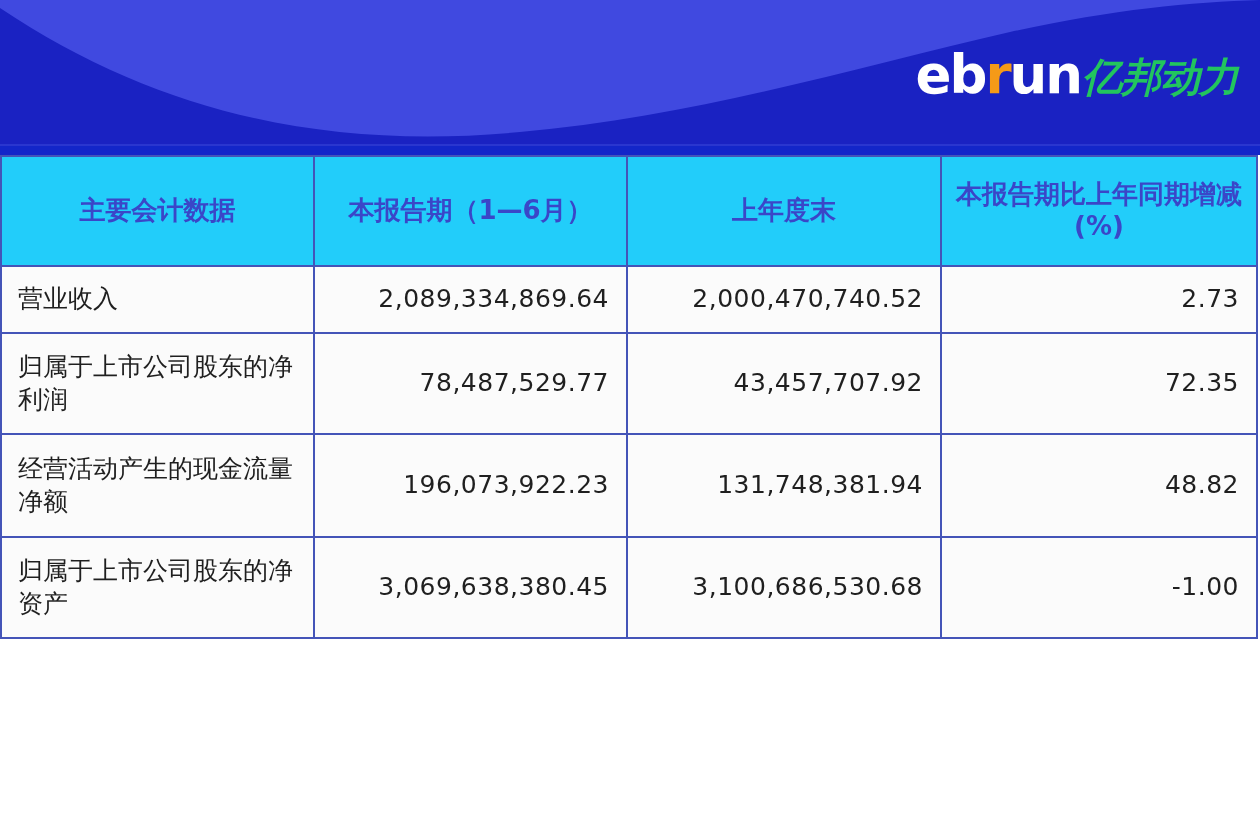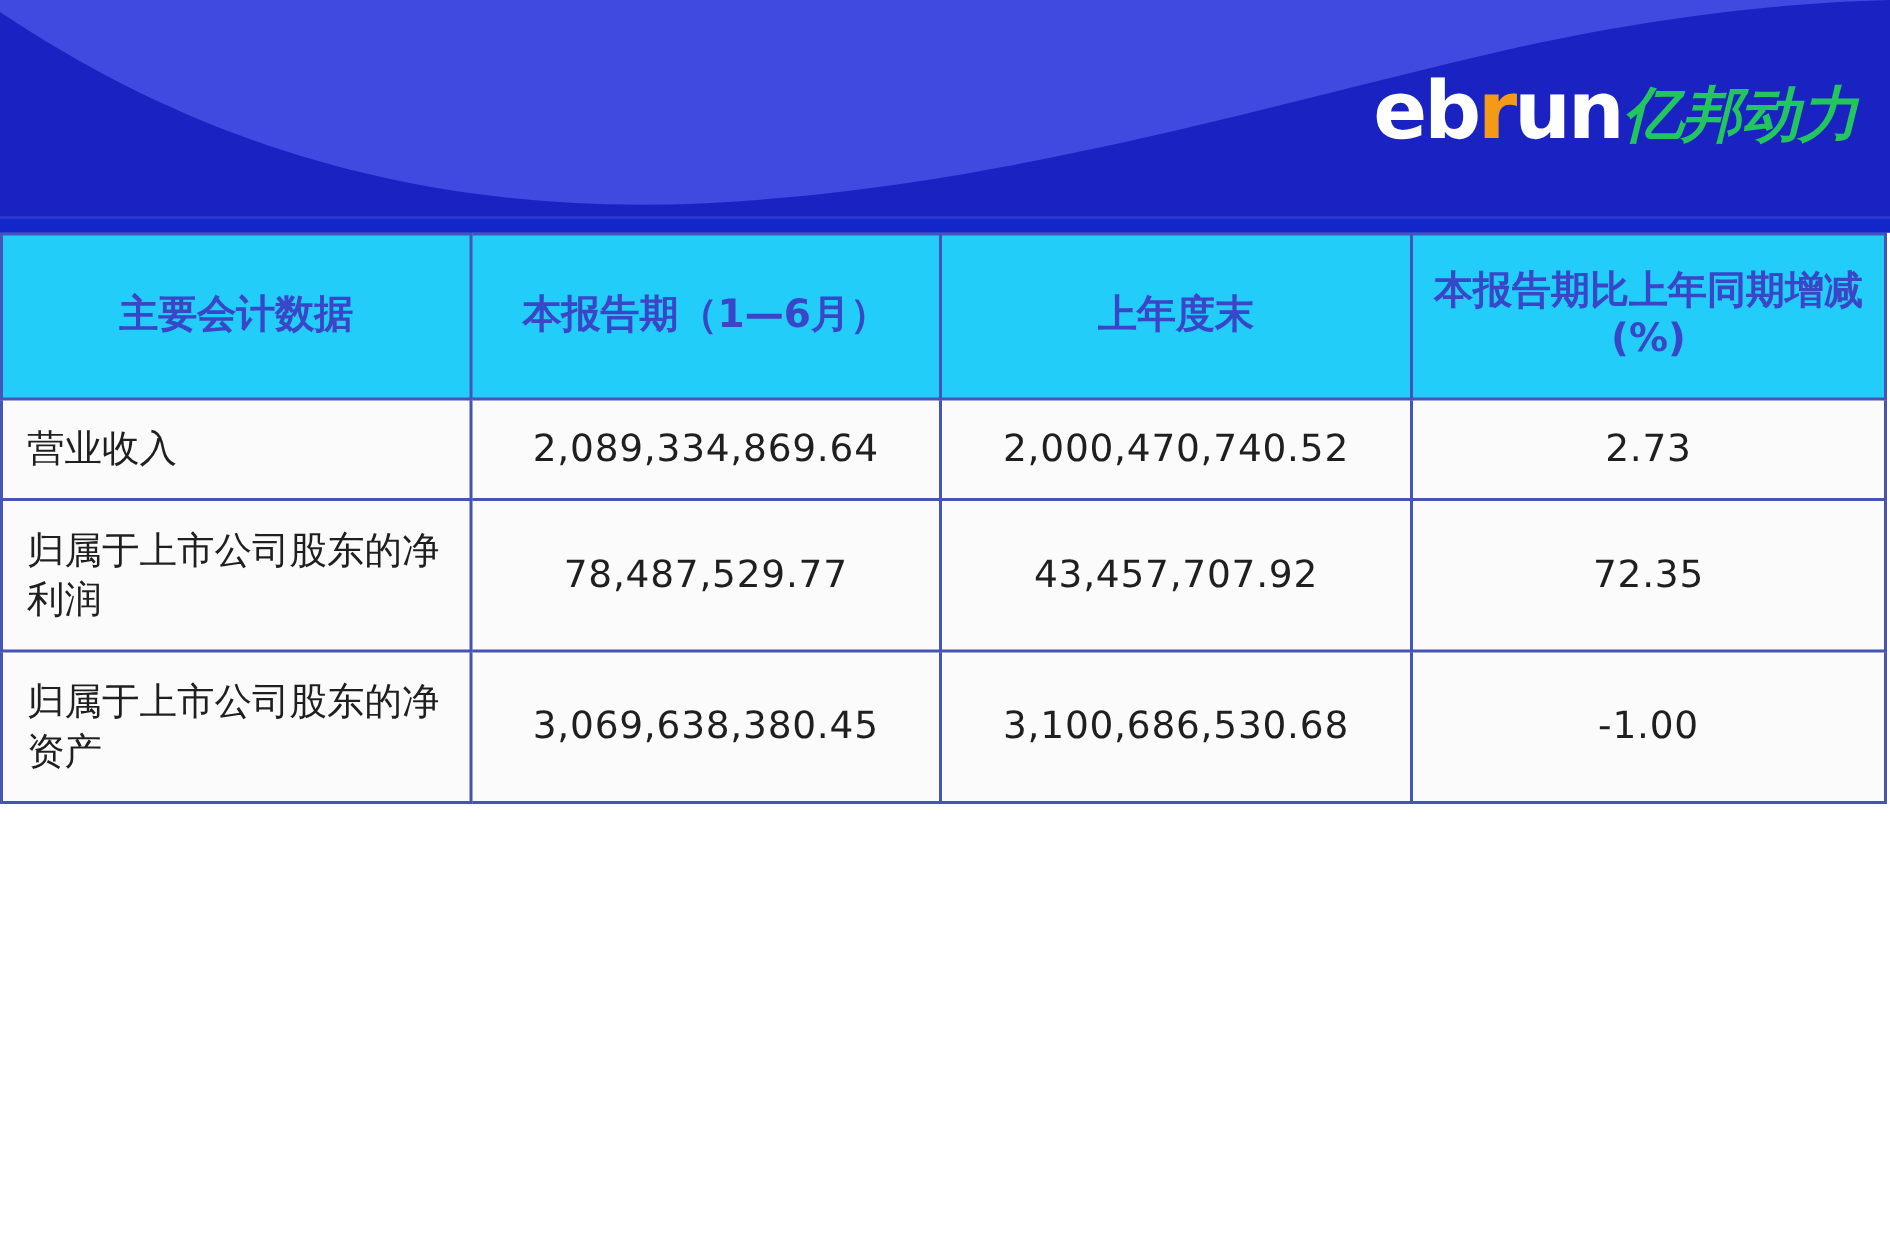"2,089,334,869.64" td.num { text-align: center -> right }
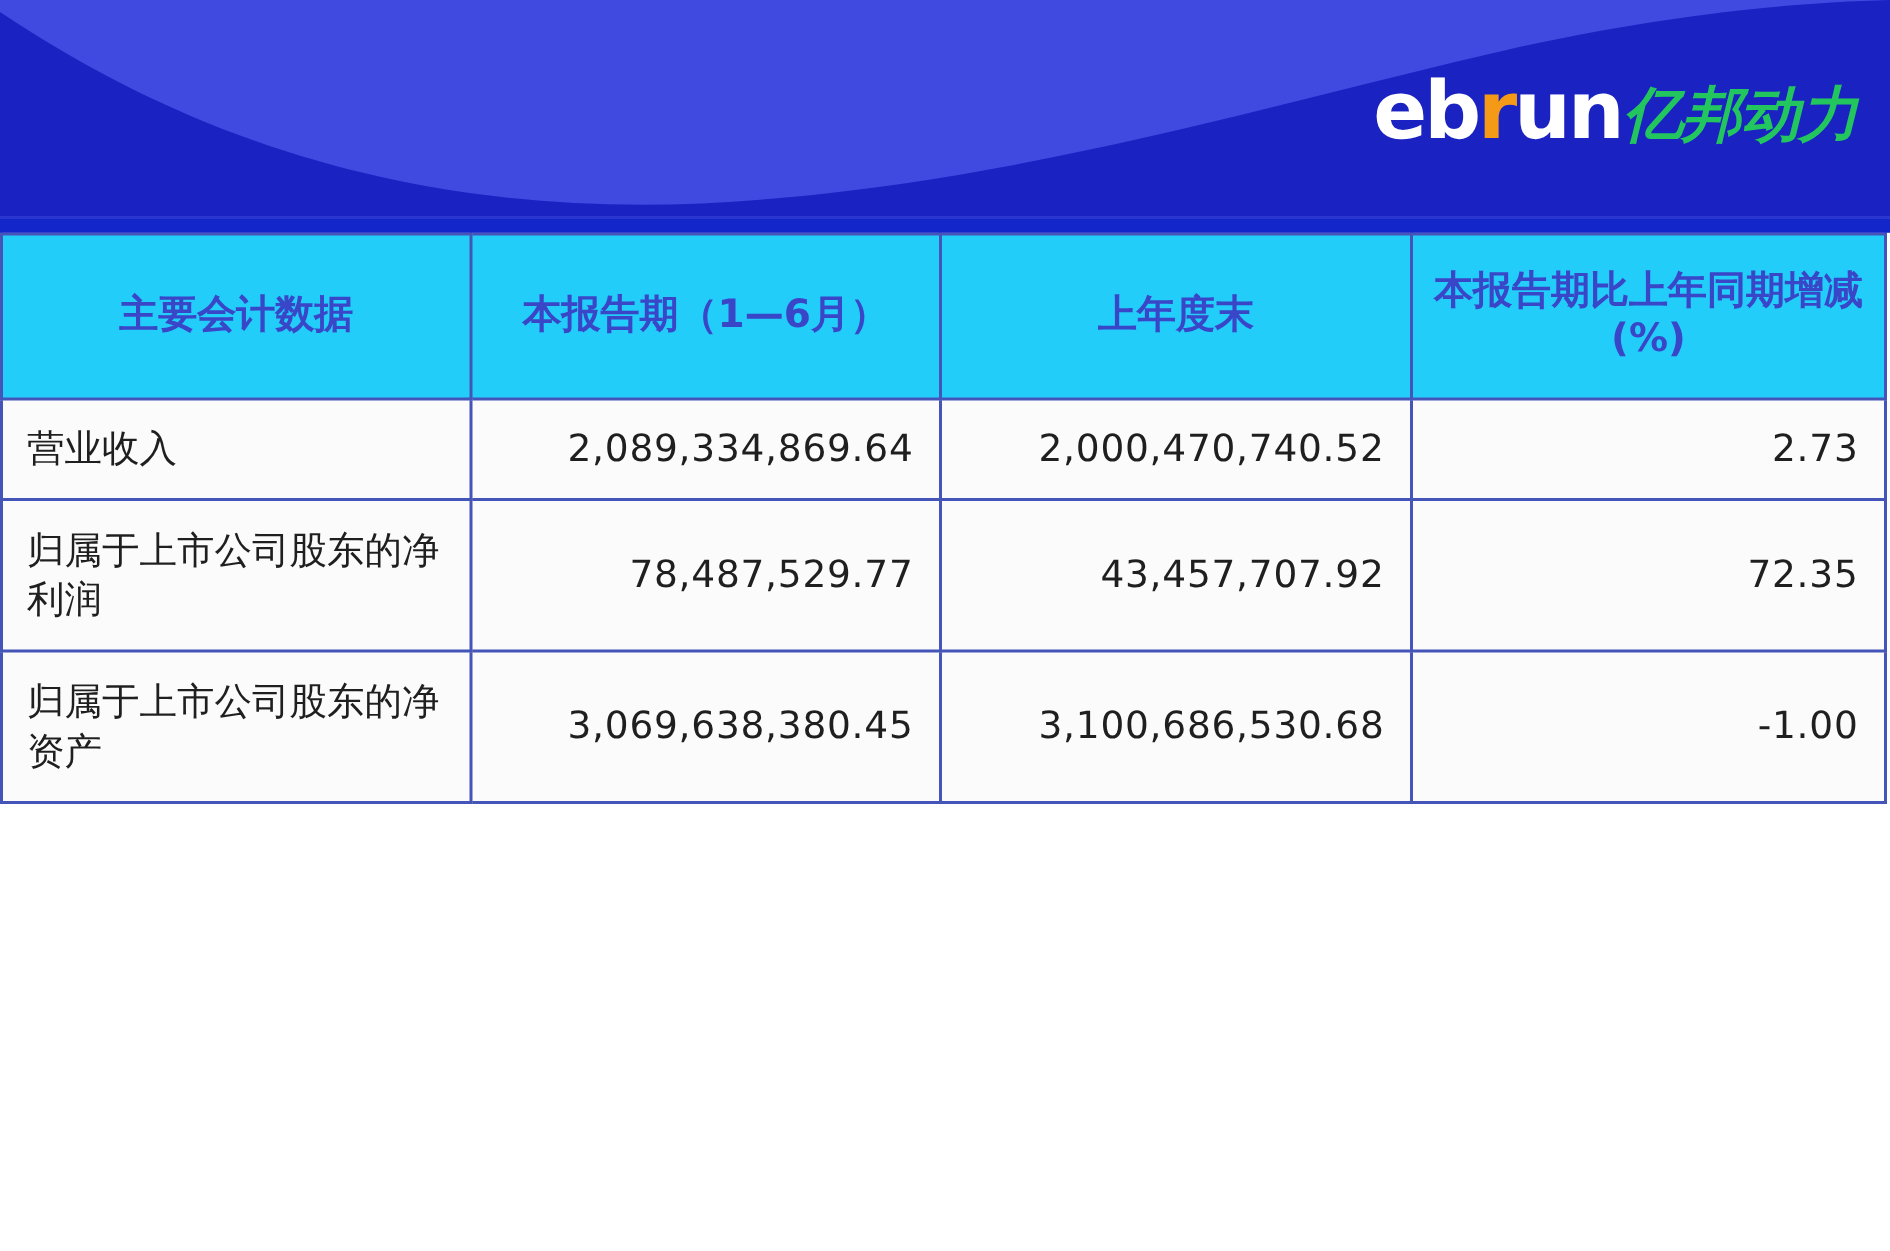"经营活动产生的现金流量净额" tr.r-4 { html: none -> <tr> <td>经营活动产生的现金流量净额</td> <td>196,073,922.23</td> <td>131,748,381.94</td> <td>48.82</td> </tr> }
